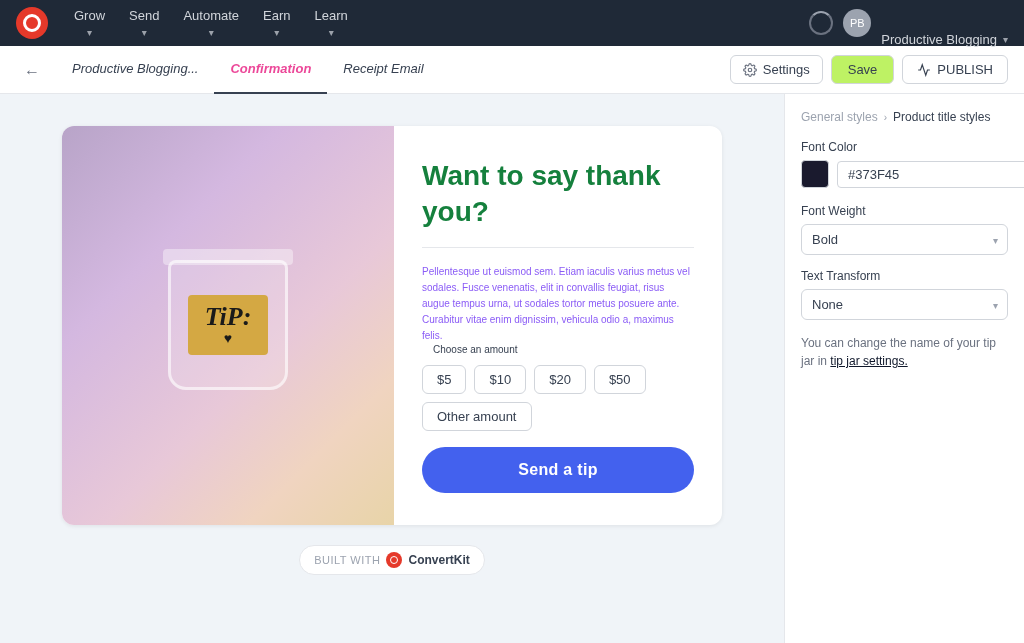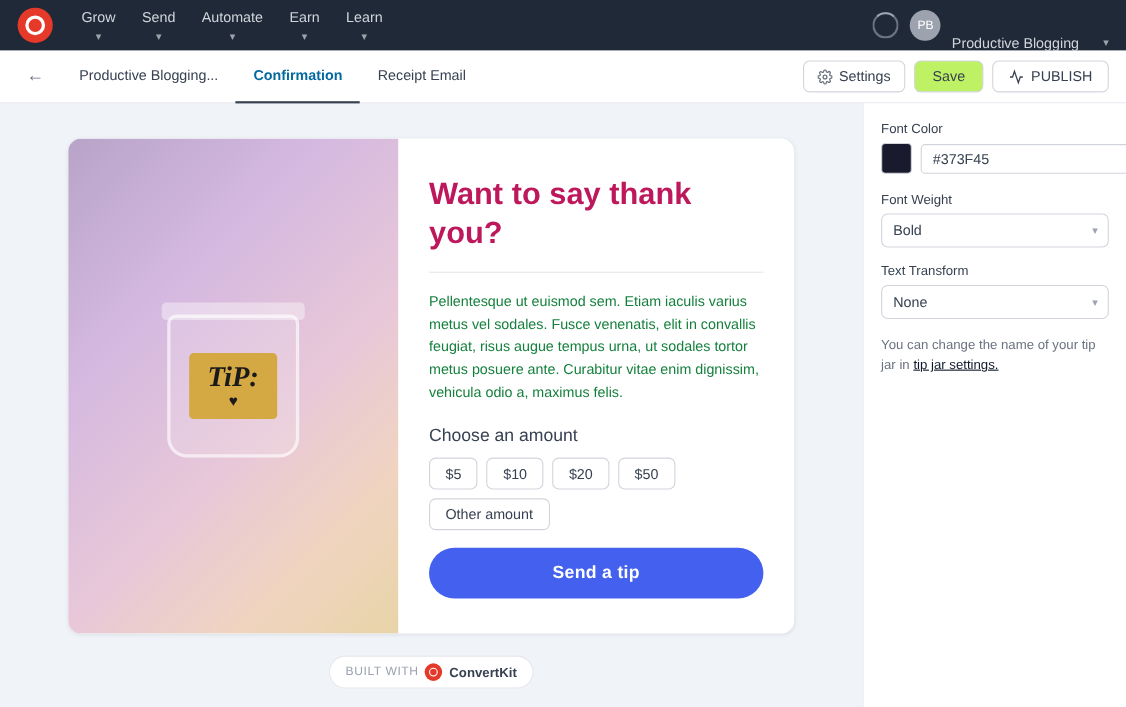"Productive Blogging" .nav-user { gap: 22px -> 6px }
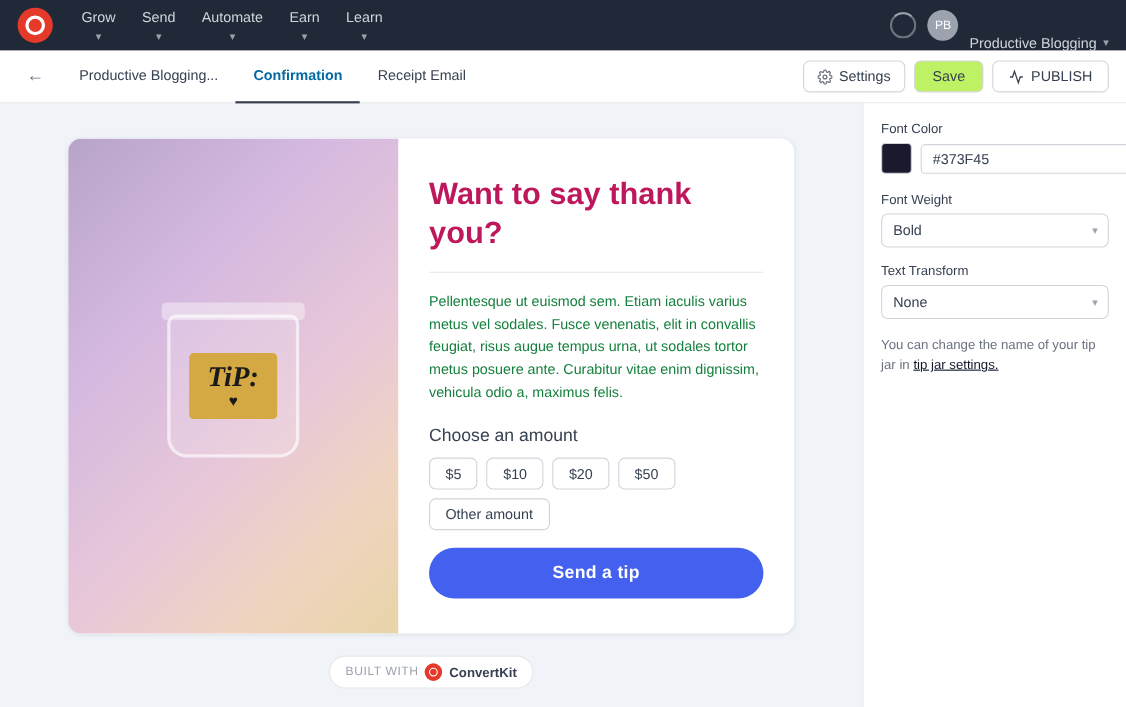"Productive Blogging..." .nav-tab { font-style: none -> italic }
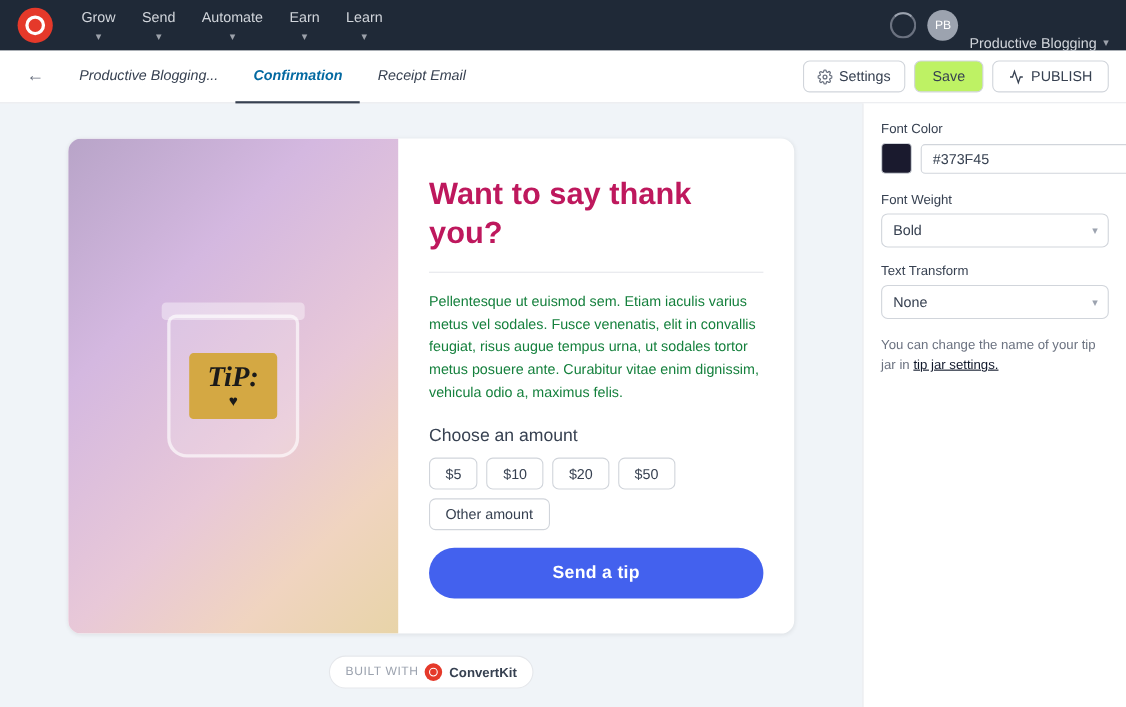"Confirmation" .nav-tab.active { color: #0369a1 -> #ec4899 }
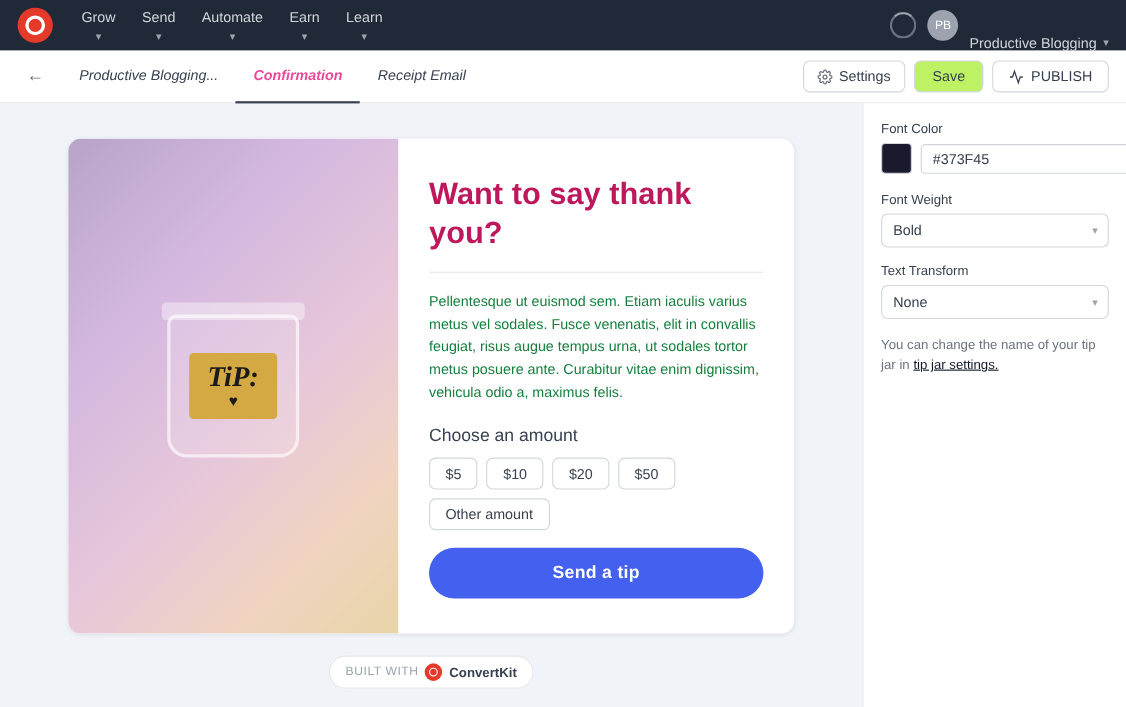"General styles" div.breadcrumb { html: none -> <div> <span>General styles</span> <span>›</span> <span>Product title styles</span> </div> }
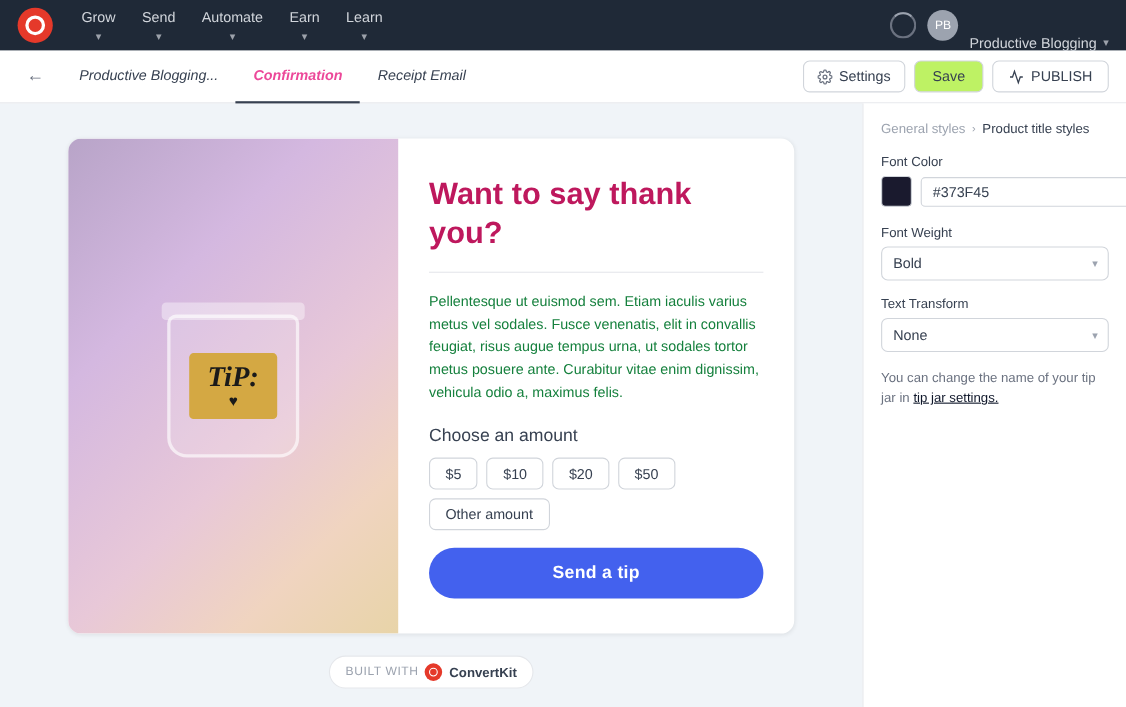"Want to say thank you?" .tip-title { color: #be185d -> #15803d }
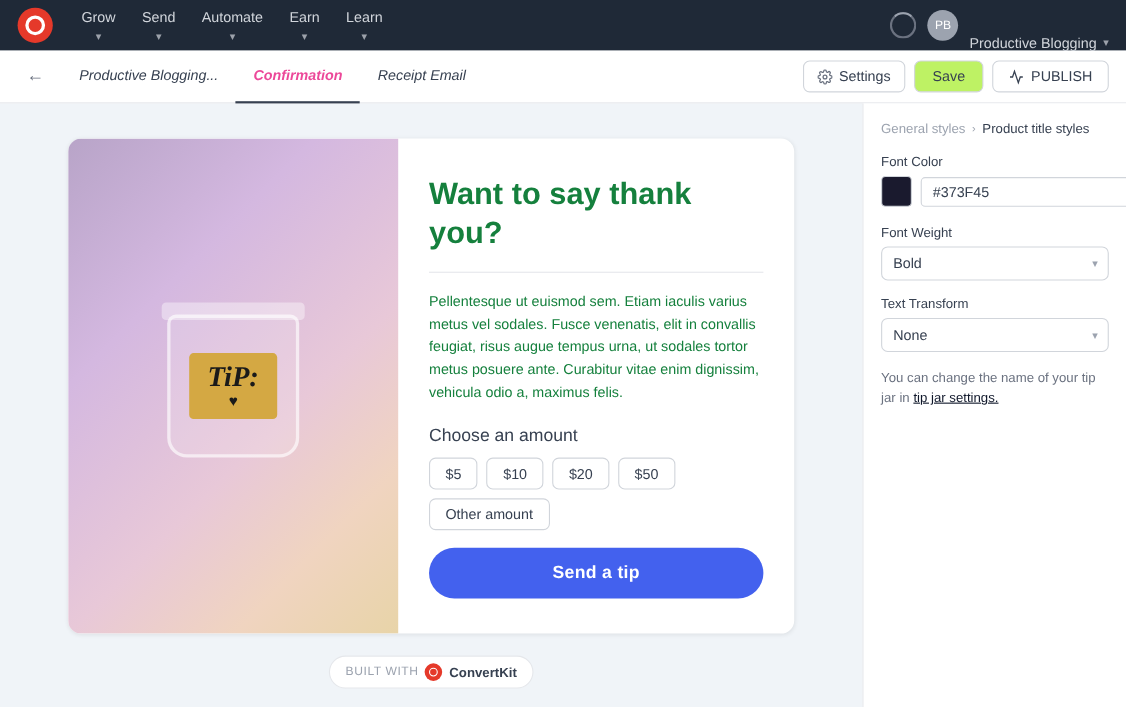"Pellentesque ut euismod sem. Etiam" .tip-description { color: #15803d -> #8b5cf6; font-size: 13px -> 10px; margin-bottom: 20px -> none }
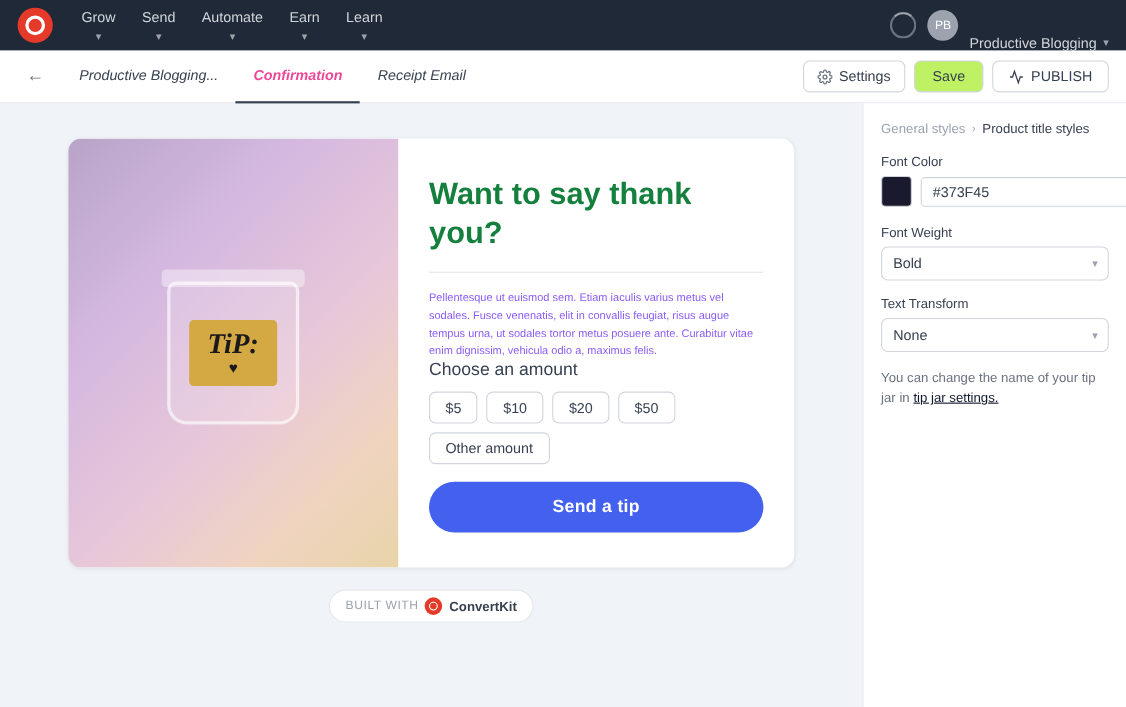"TiP:" .tip-image { width: 300px -> 332px }
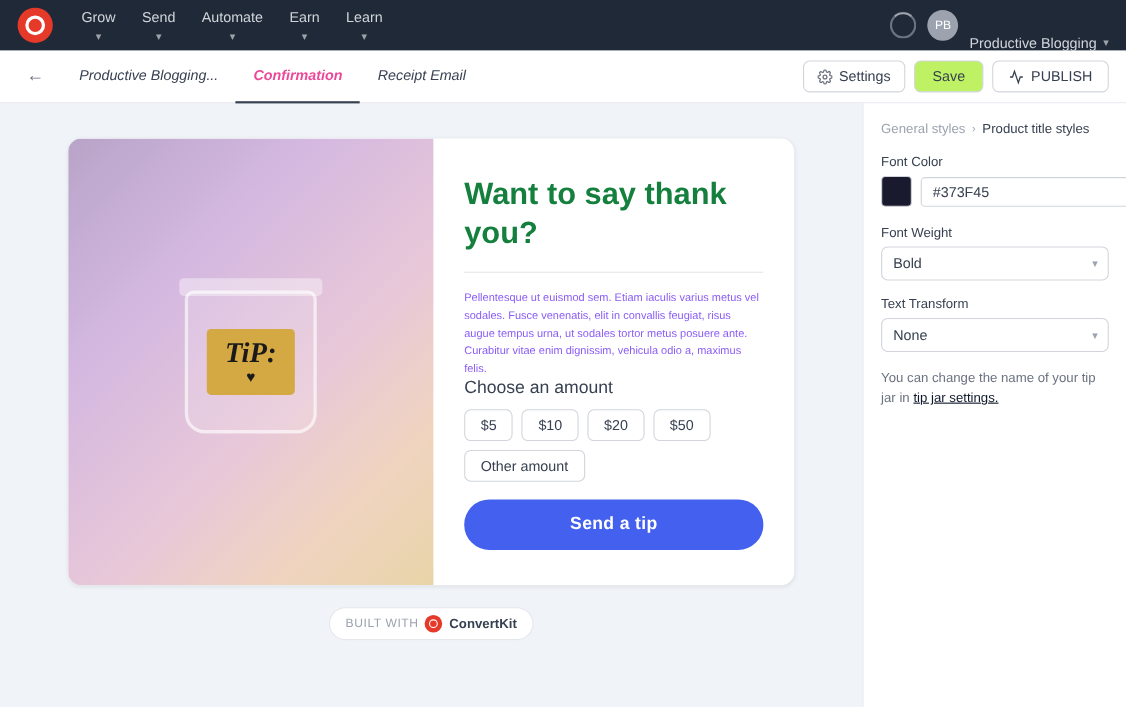"Choose an amount" .choose-amount-label { font-size: 16px -> 10px; margin-left: none -> 11px }
